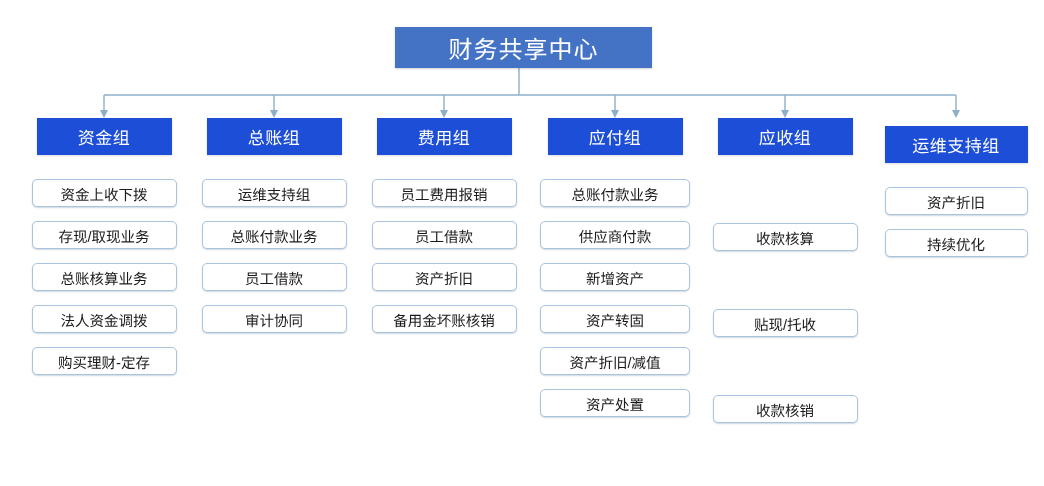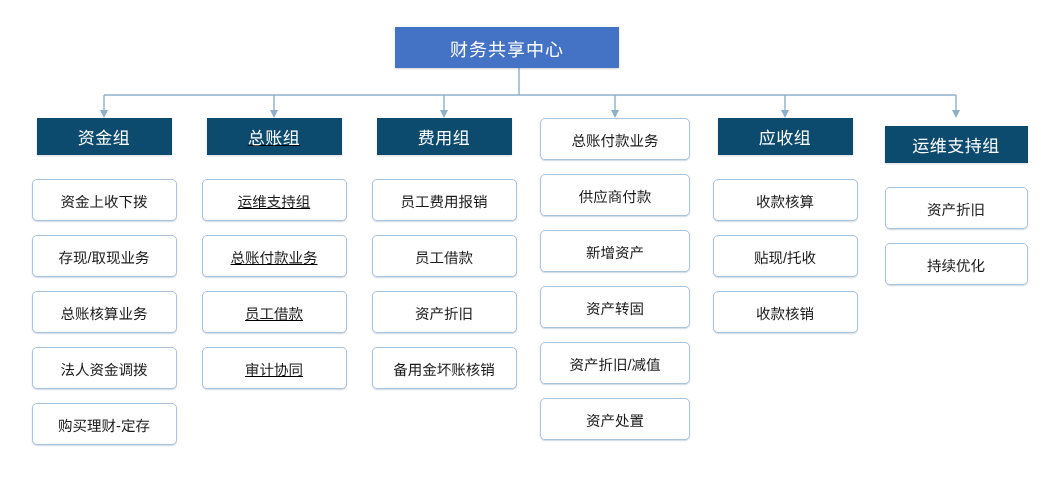"财务共享中心" .root-node { font-size: 18px -> 24px; width: 224px -> 257px }
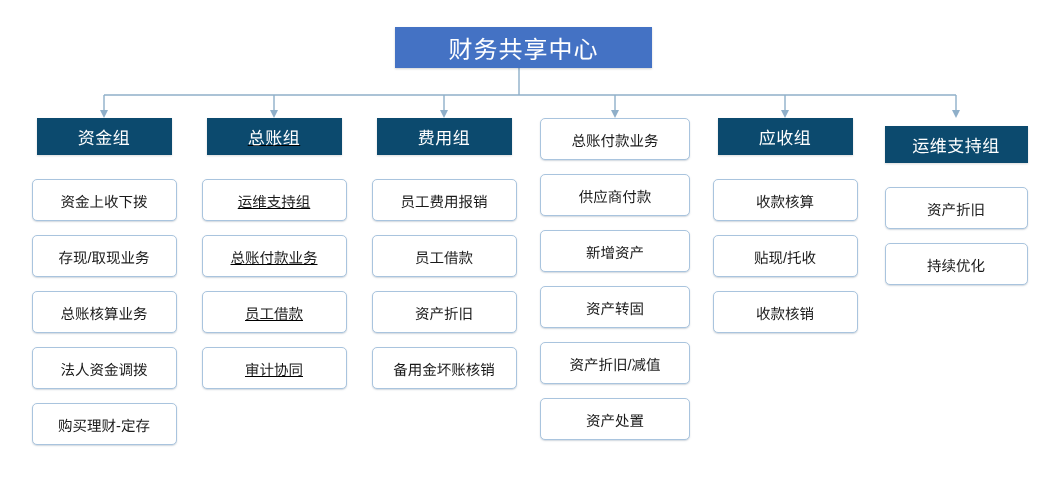"资金组" .group-header { background: #0c4a6e -> #1d4ed8 }
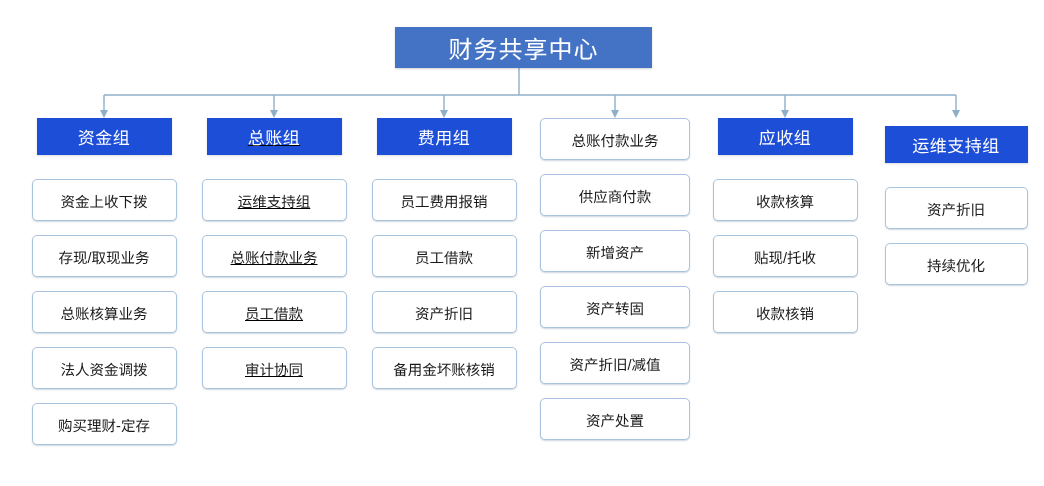"总账组" .col-1 { text-decoration: underline -> none }
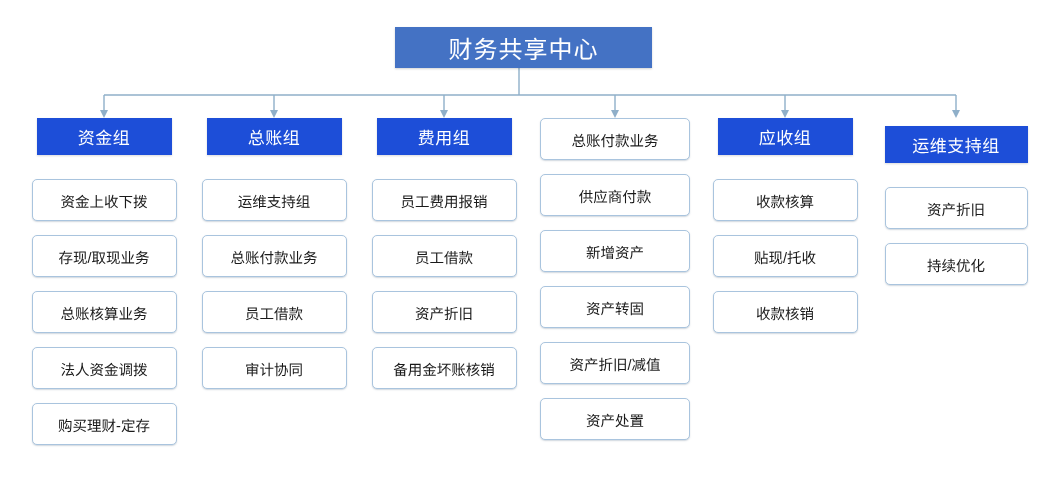"应付组" div.group-header { html: none -> <div>应付组</div> }
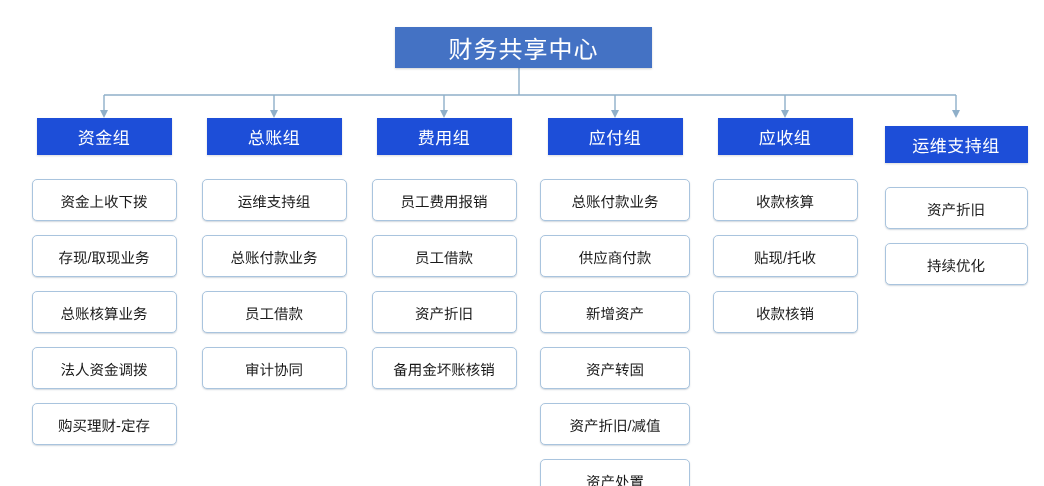"应收组" .col-4 { gap: none -> 44px }
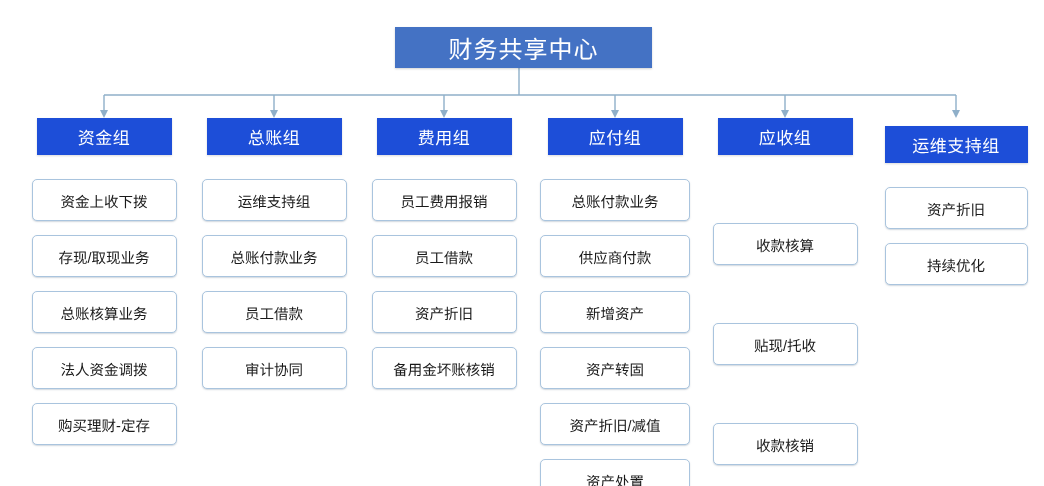"资金上收下拨" .leaf-node { height: 42px -> 28px }
